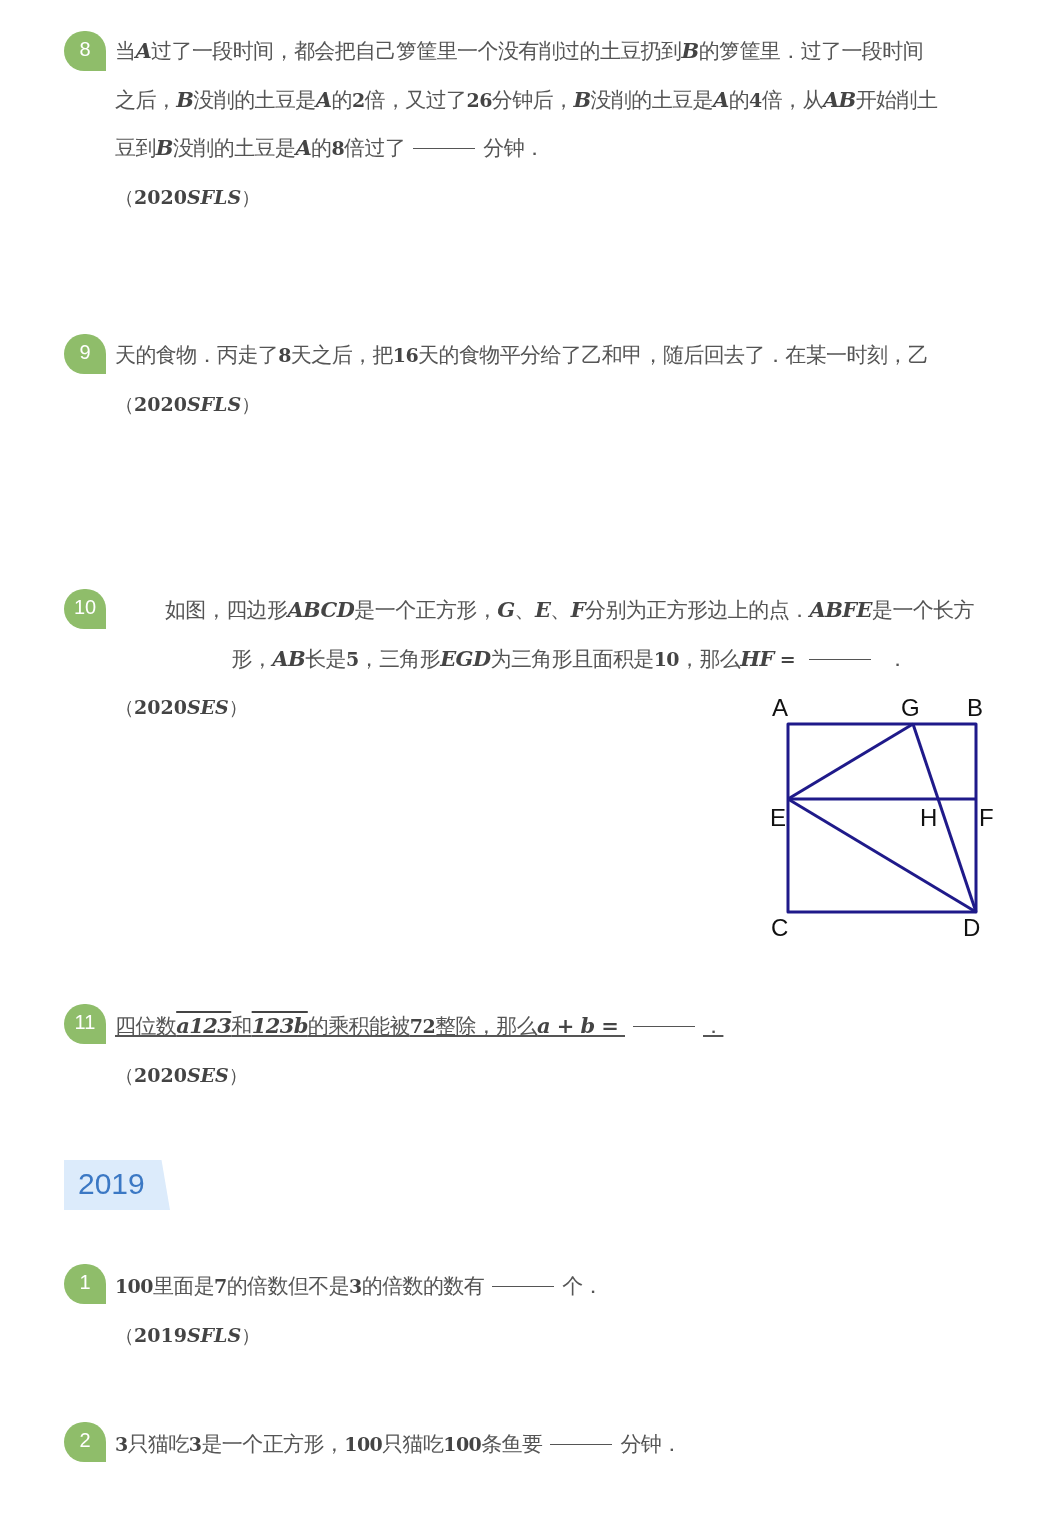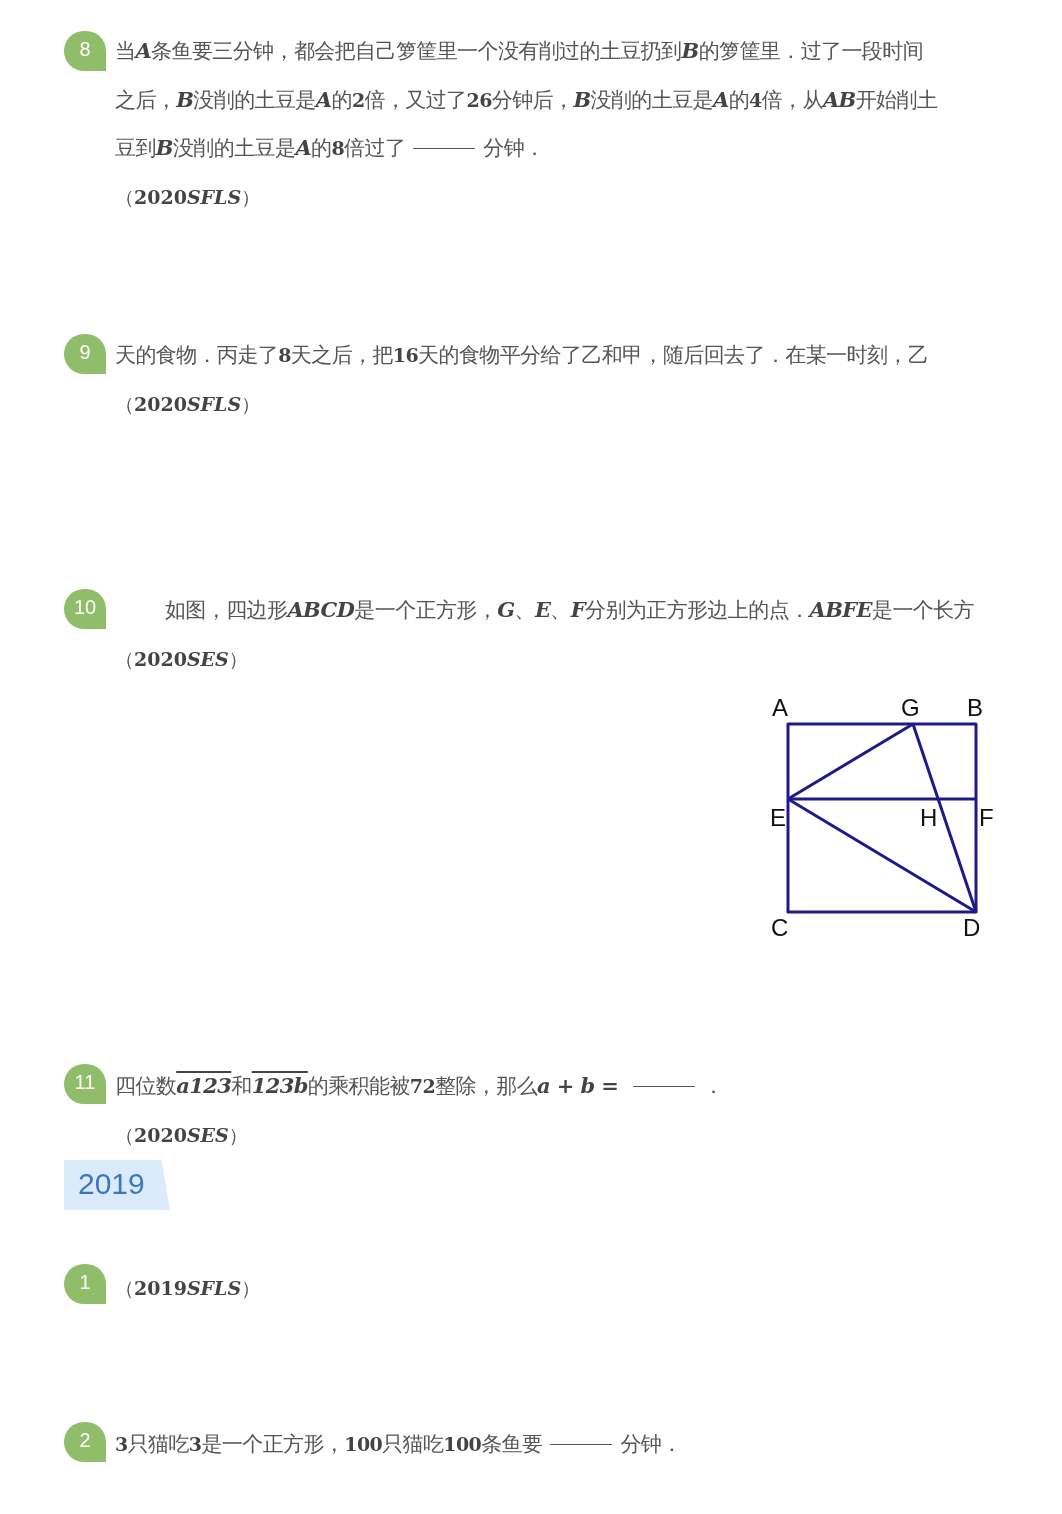"条鱼要三分钟，都会把自己箩筐里一个没有削过的土豆扔到" span { text: 条鱼要三分钟 -> 过了一段时间 }
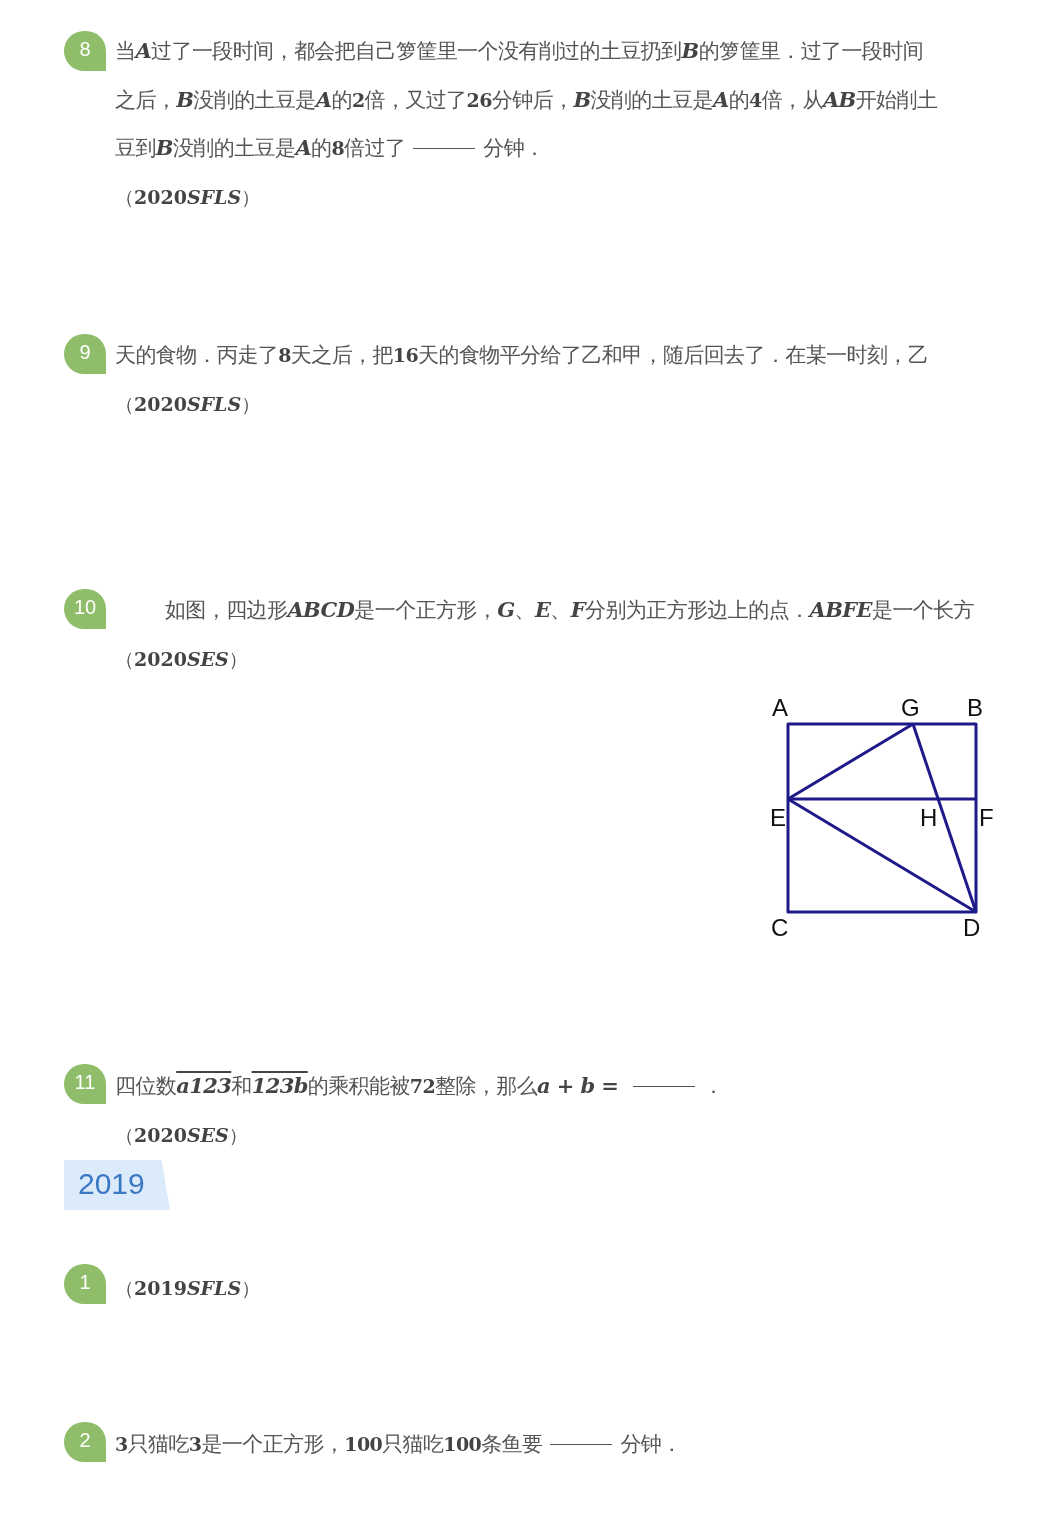"形，AB长是5，三角形EGD为三角形且面积是10，那么HF = ．" div { html: none -> <div><span>形，</span><span>AB</span><span>长是</span><span>5</span><span>，三角形</span><span>EGD</span><span>为三角形且面积是</span><span>10</span><span>，那么</span><span>HF</span><span> = </span><span></span><span>．</span></div> }
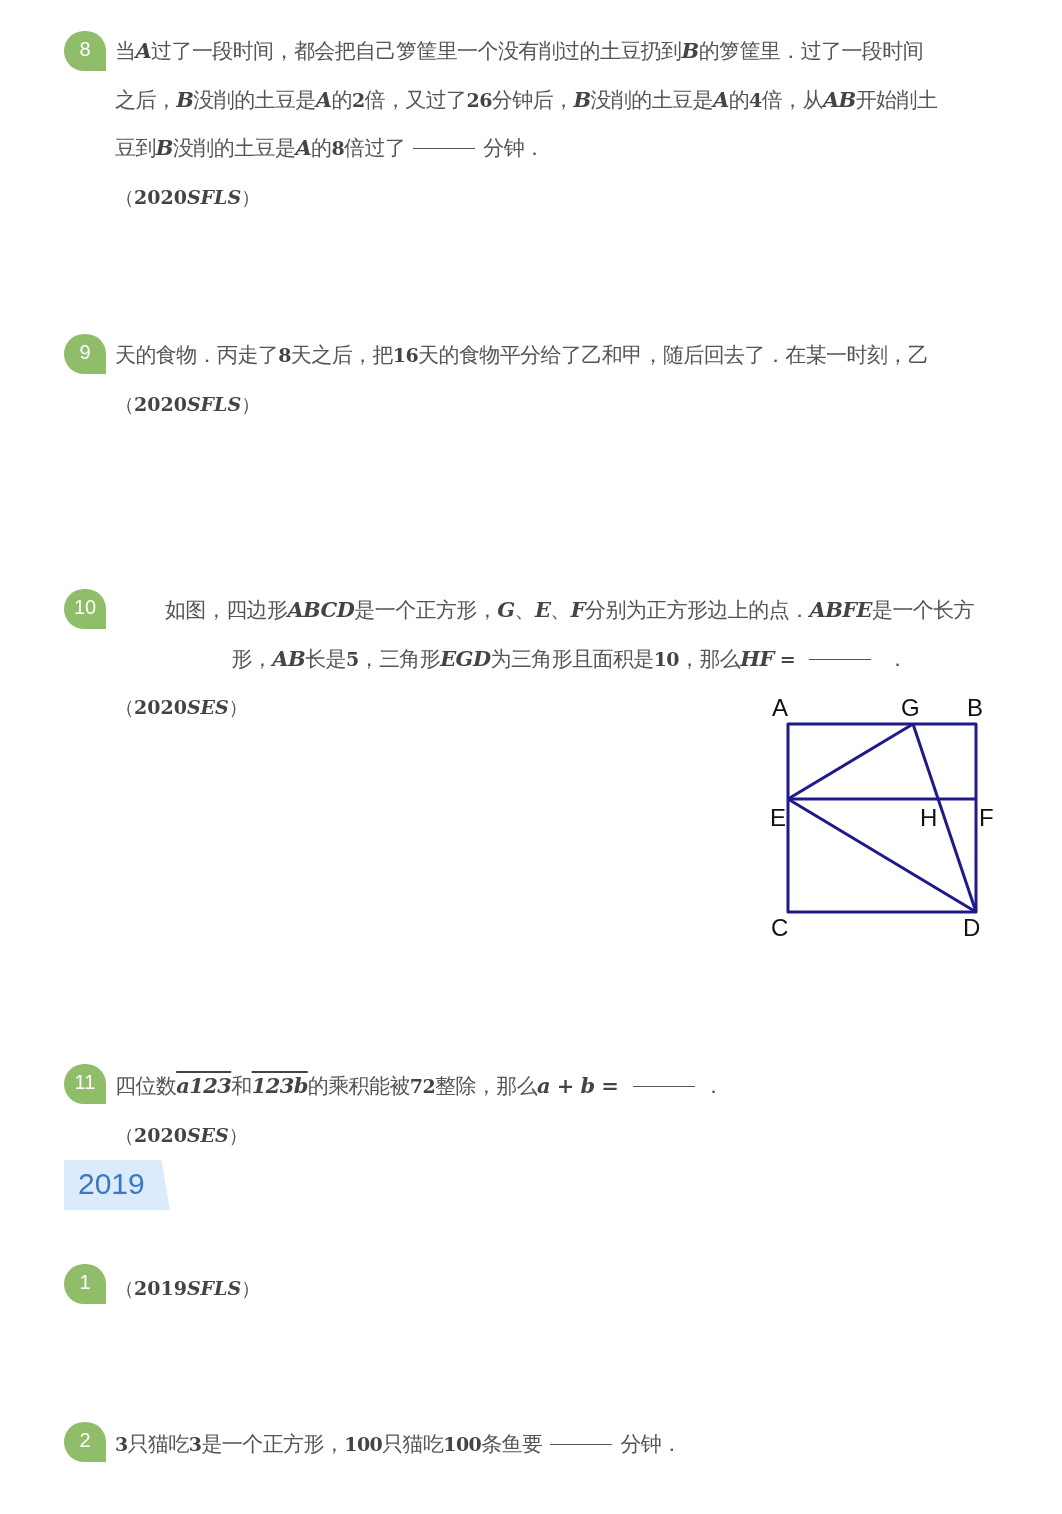"11" div.q { top: 1064px -> 1004px }
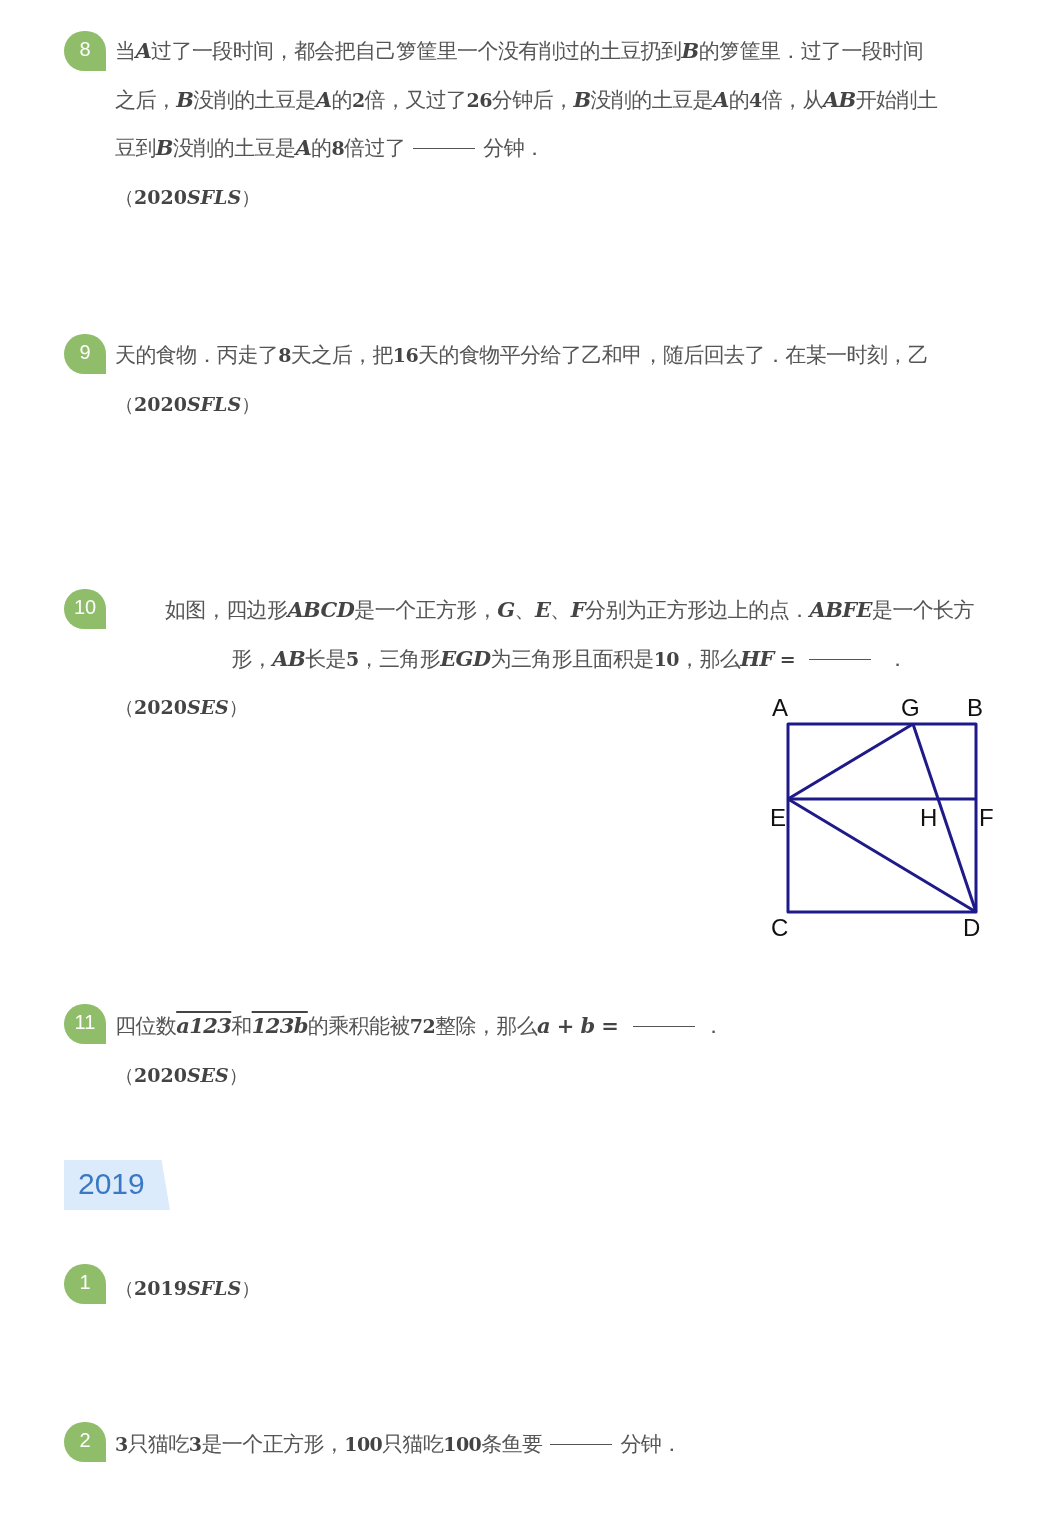"四位数a123和123b的乘积能被72整除，那么a + b = ．" div.qtext { text-decoration: none -> underline }
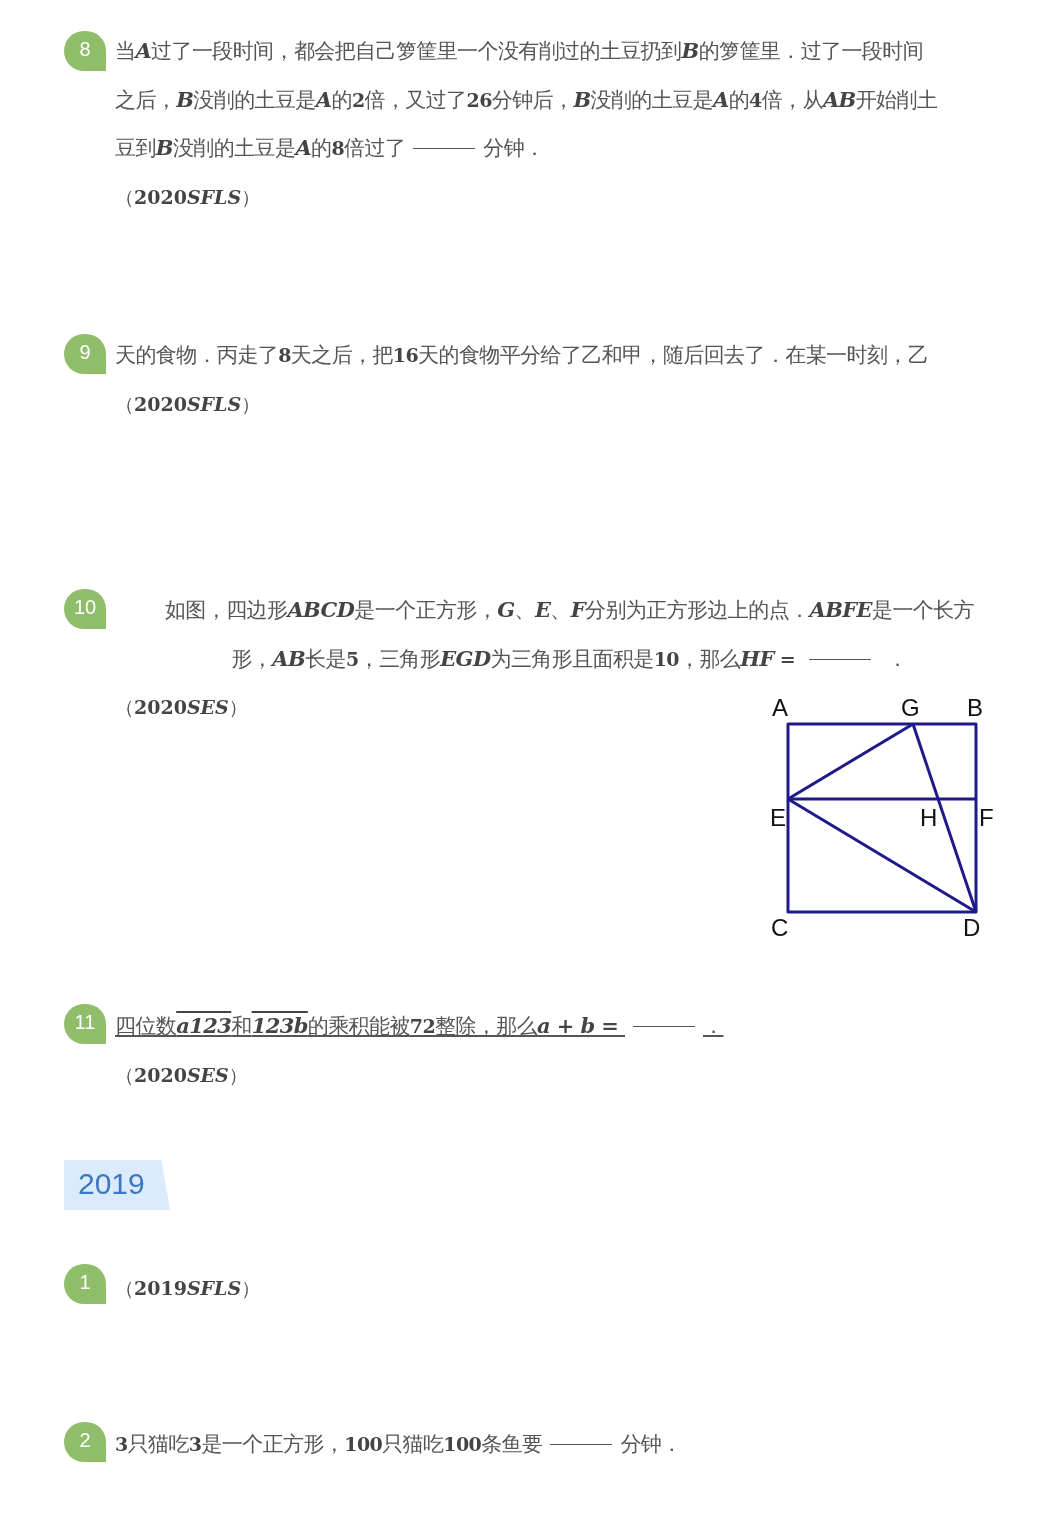"100里面是7的倍数但不是3的倍数的数有 个．" div.qtext { html: none -> <div> <div><span>100</span><span>里面是</span><span>7</span><span>的倍数但不是</span><span>3</span><span>的倍数的数有</span><span></span><span>个．</span></div> </div> }
